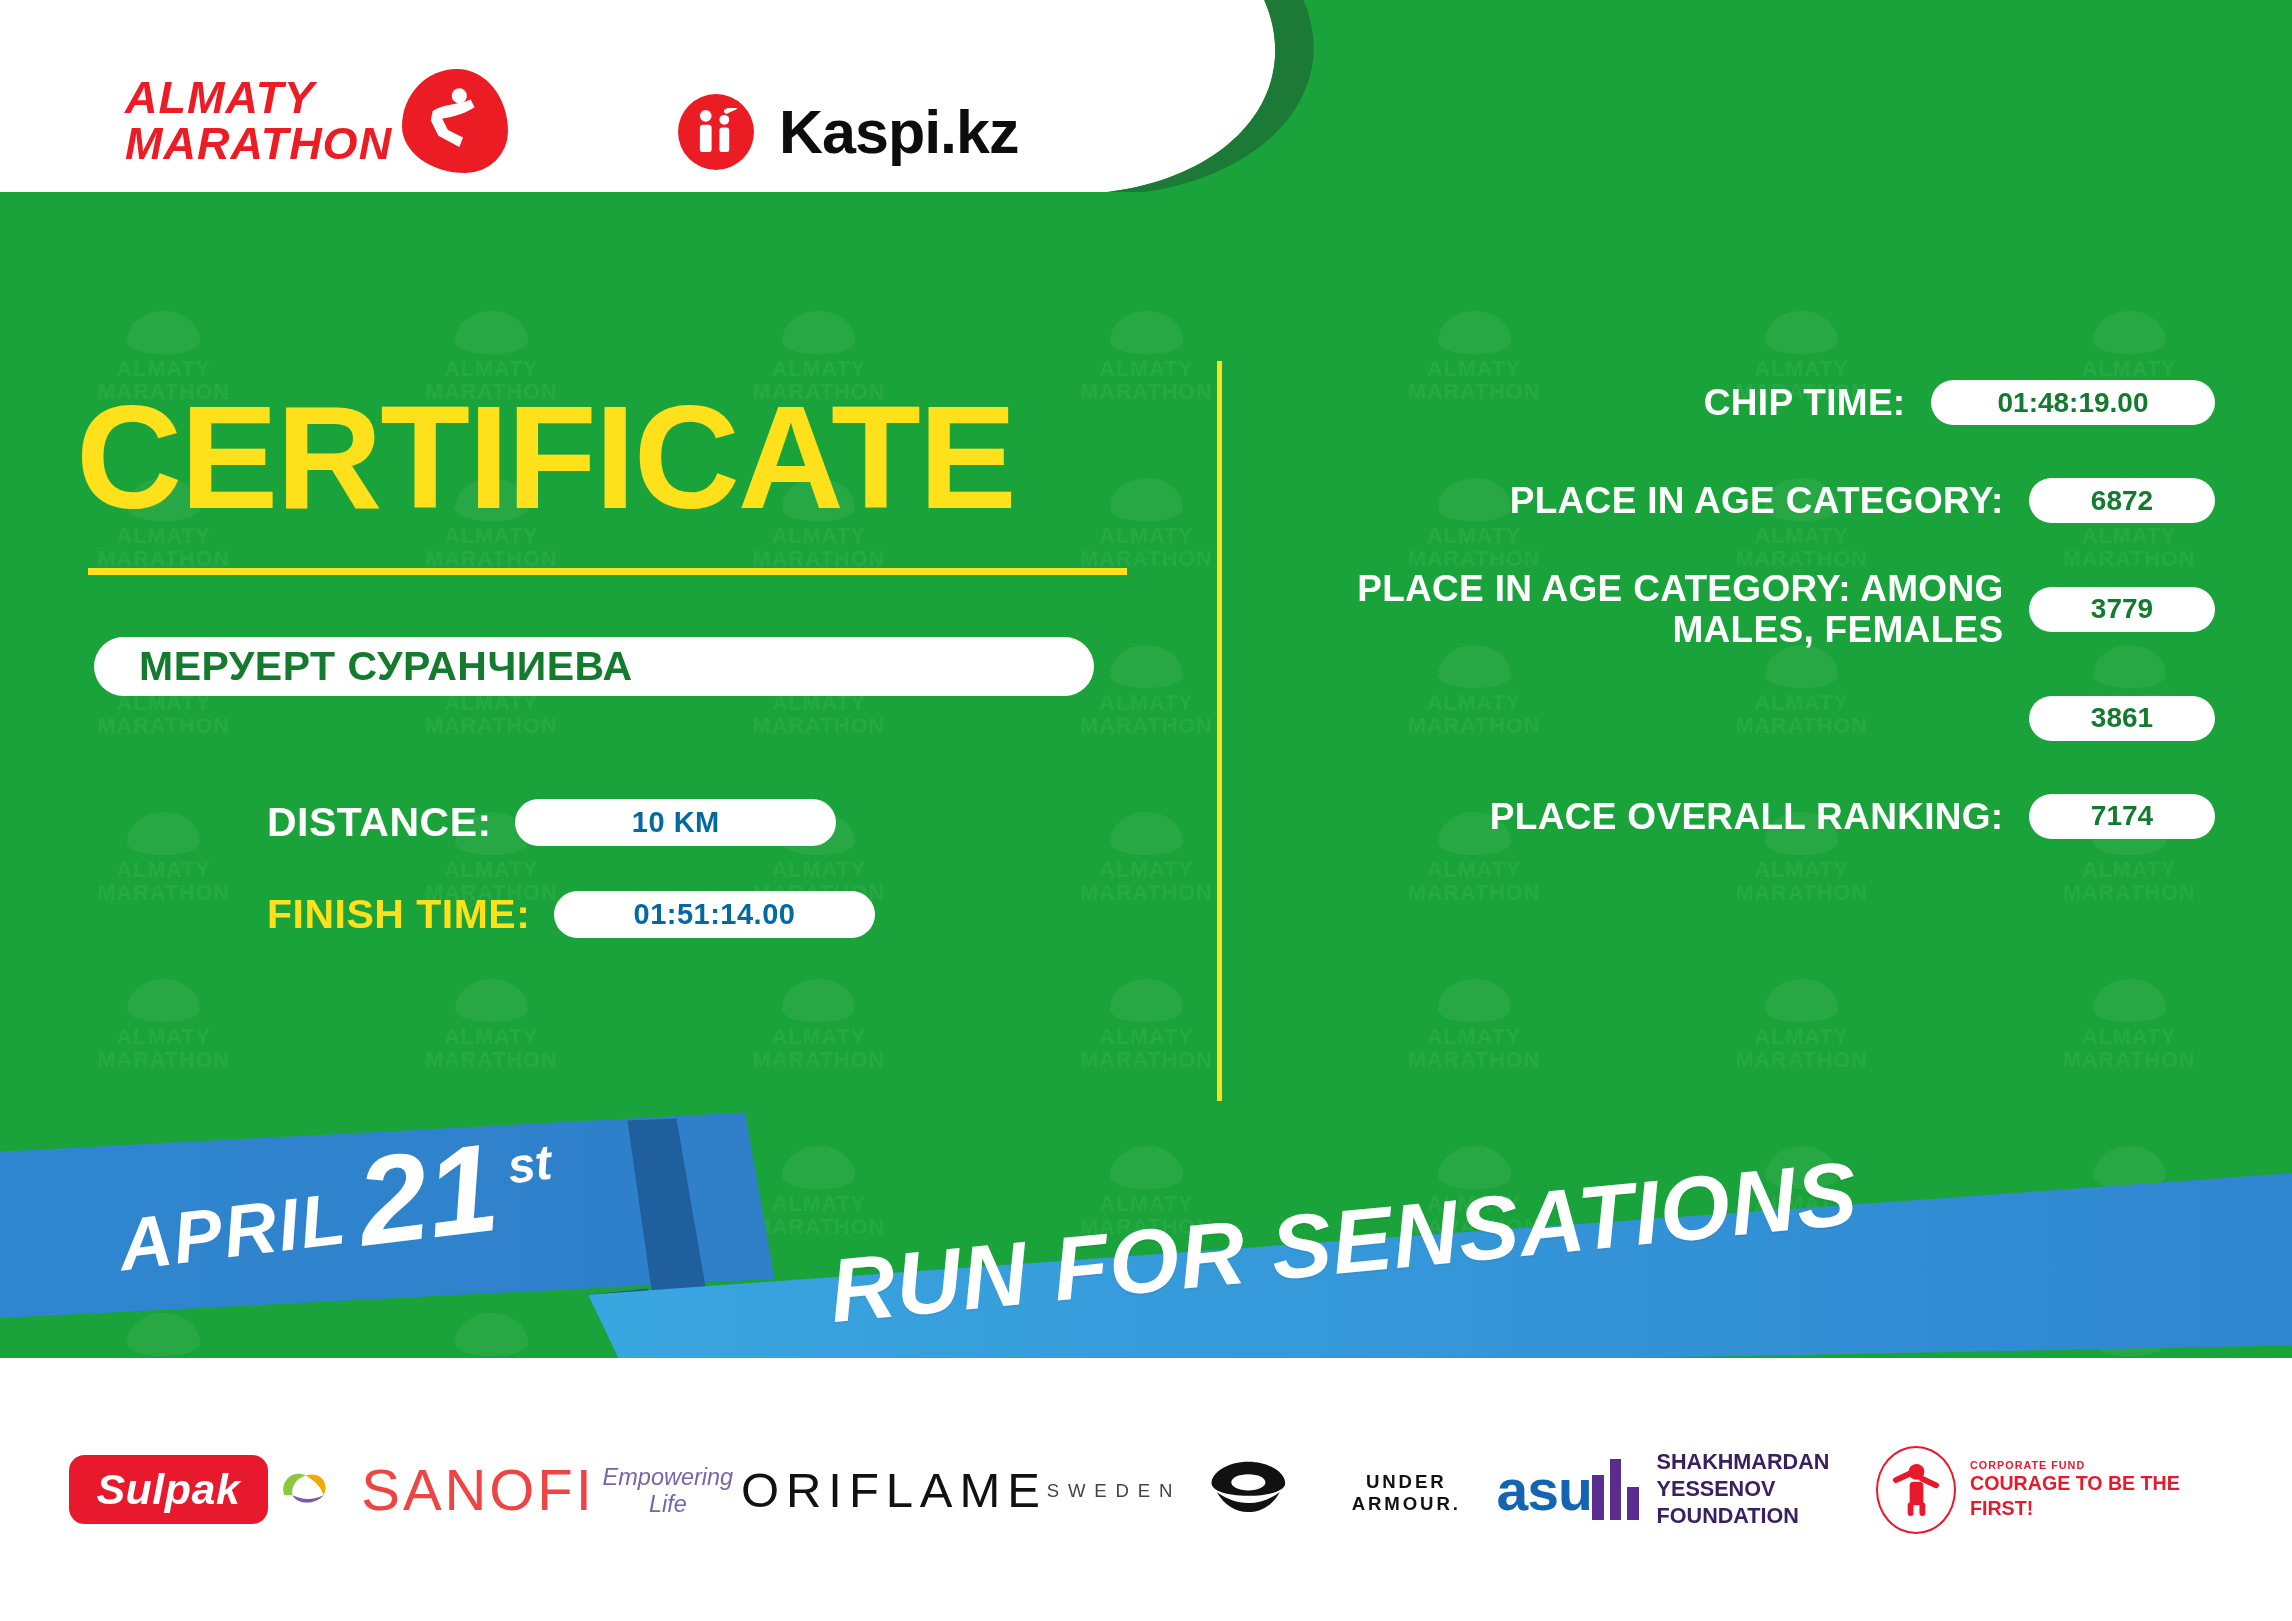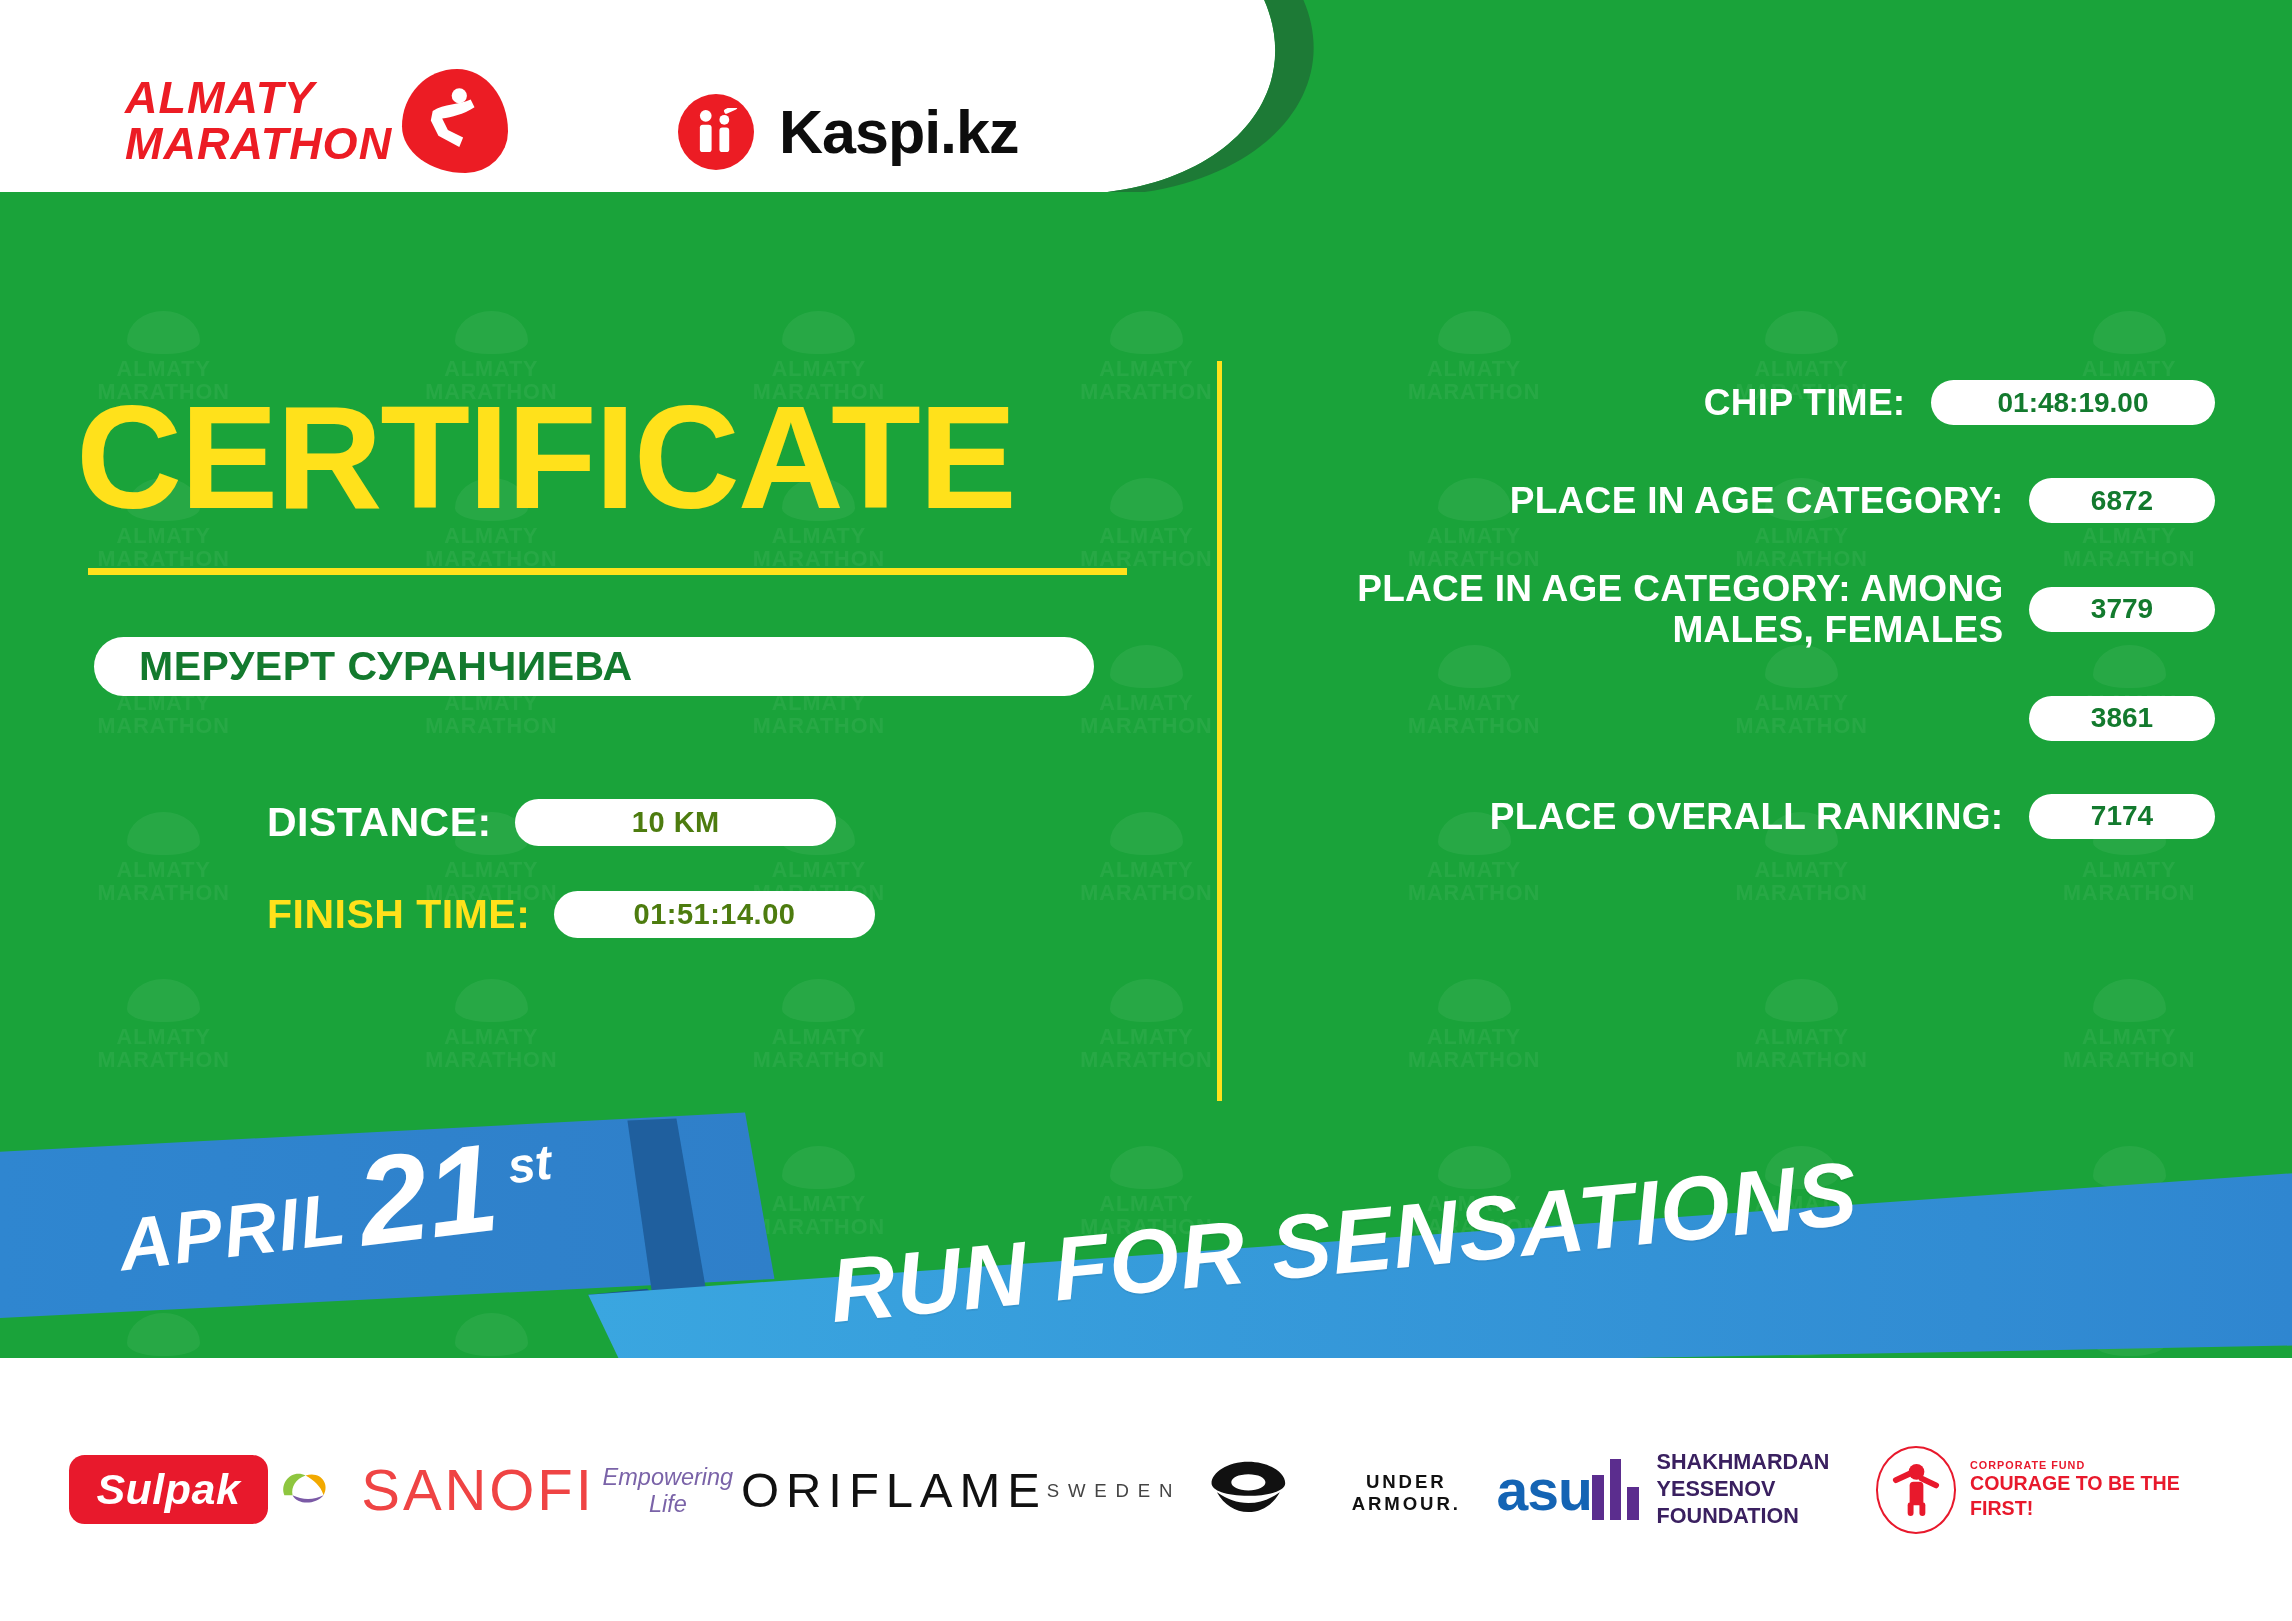"10 KM" .kv-pill { color: #4d7c0f -> #0369a1 }
